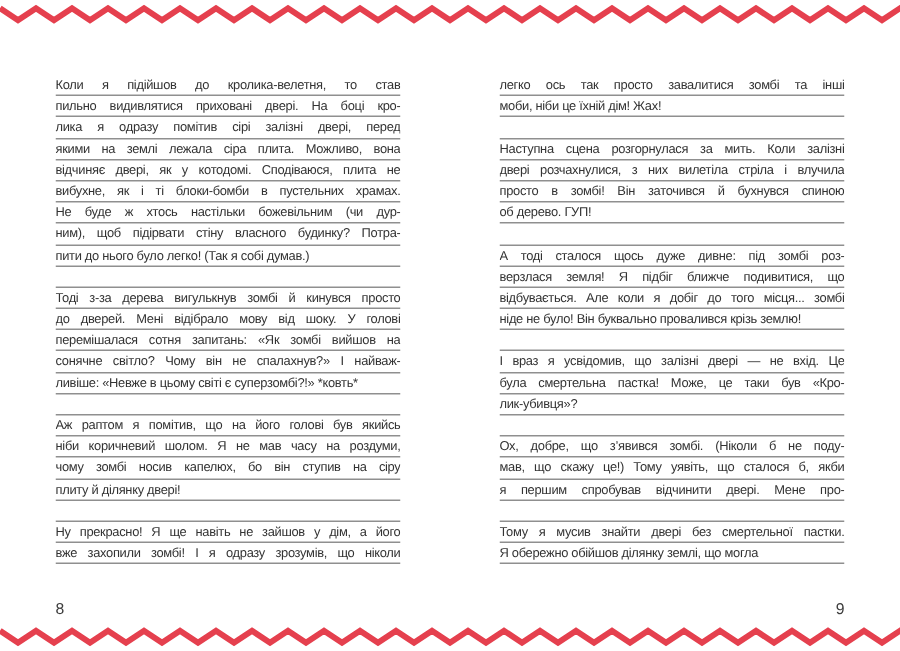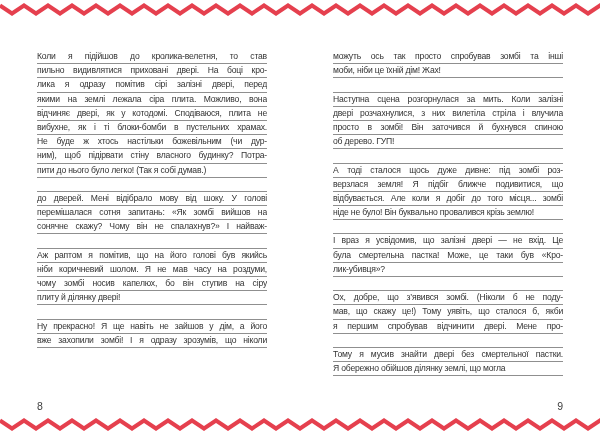"можуть ось так просто спробував" div.line { text: можуть ось так просто спробував -> легко ось так просто завалитися }
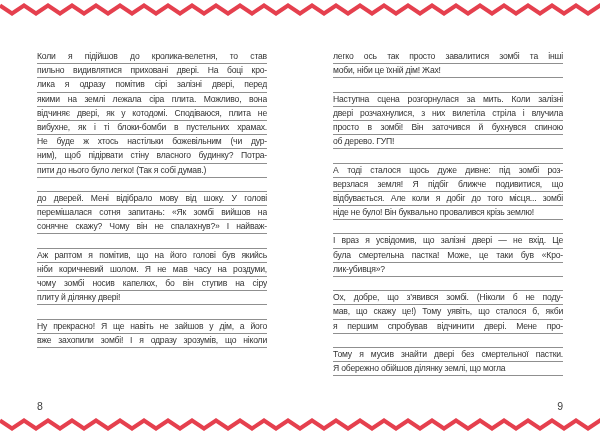"Тоді з-за дерева вигулькнув зомбі" div.line { html: none -> <div>Тоді з-за дерева вигулькнув зомбі й кинувся просто</div> }
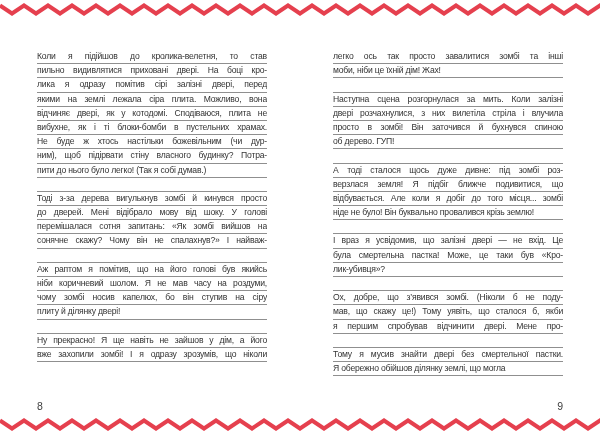"сонячне скажу? Чому він не" div.line { text: скажу -> світло }
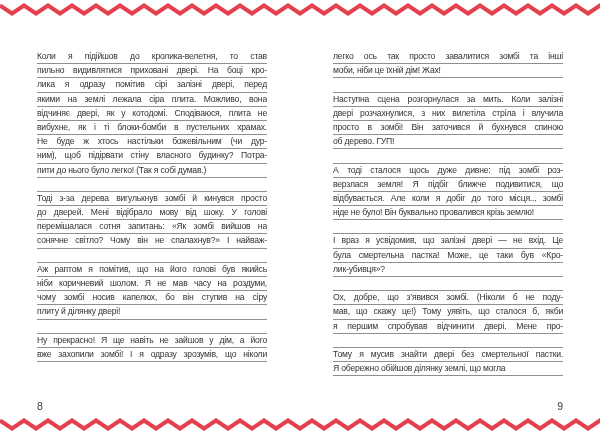"ливіше: «Невже в цьому світі" div.line { html: none -> <div>ливіше: «Невже в цьому світі є суперзомбі?!» *ковть*</div> }
